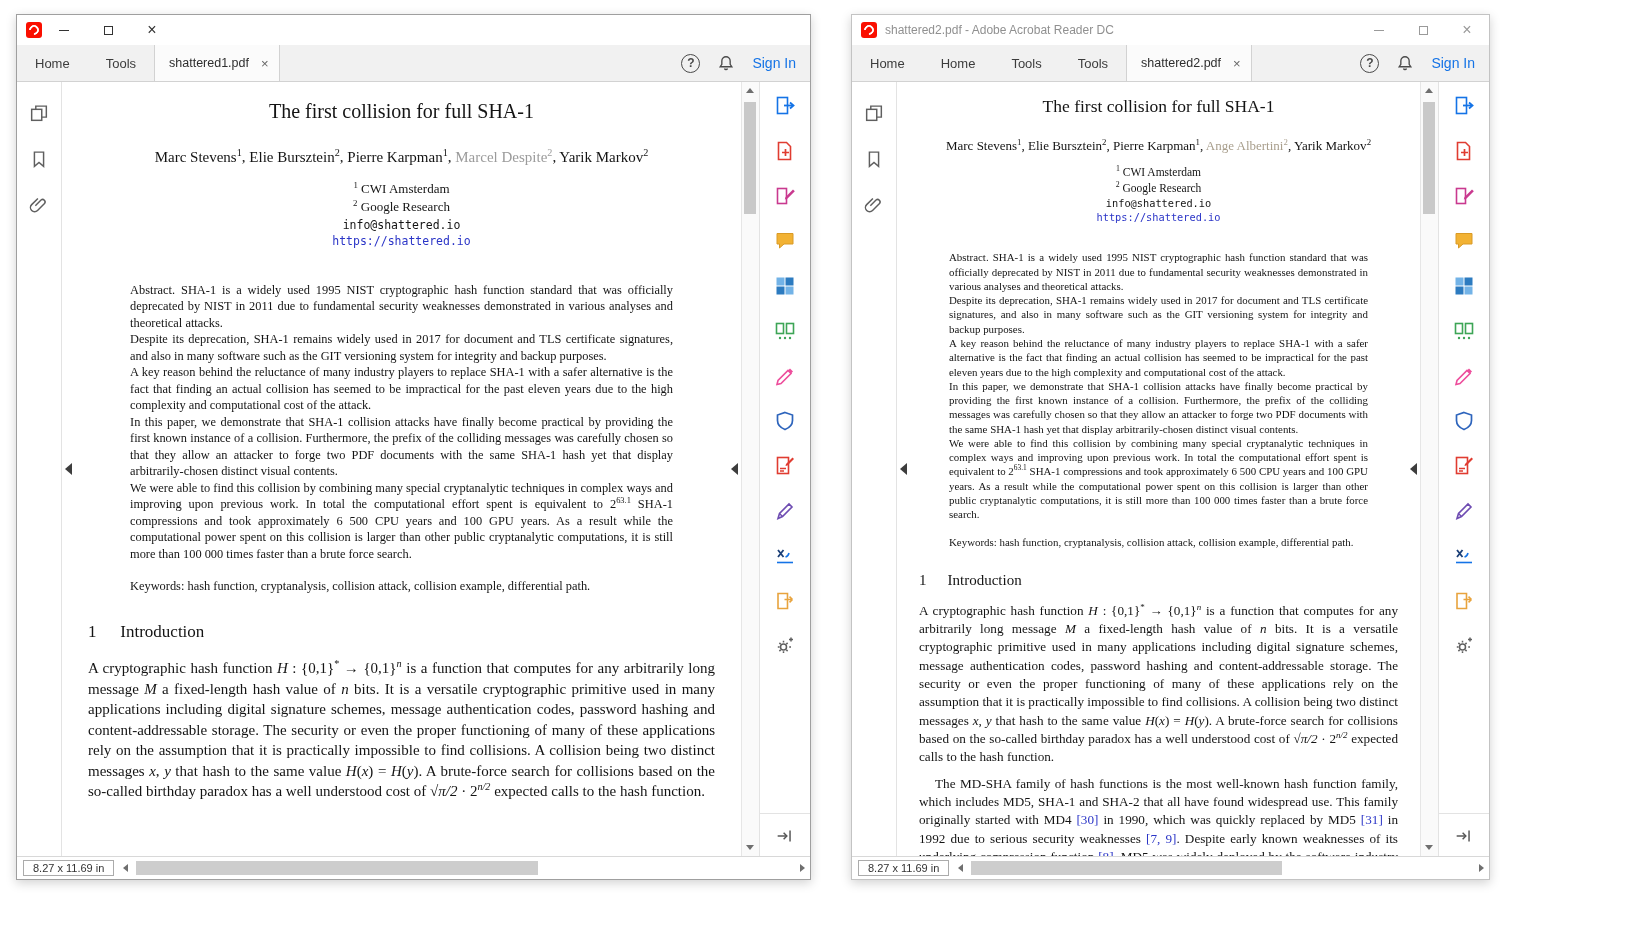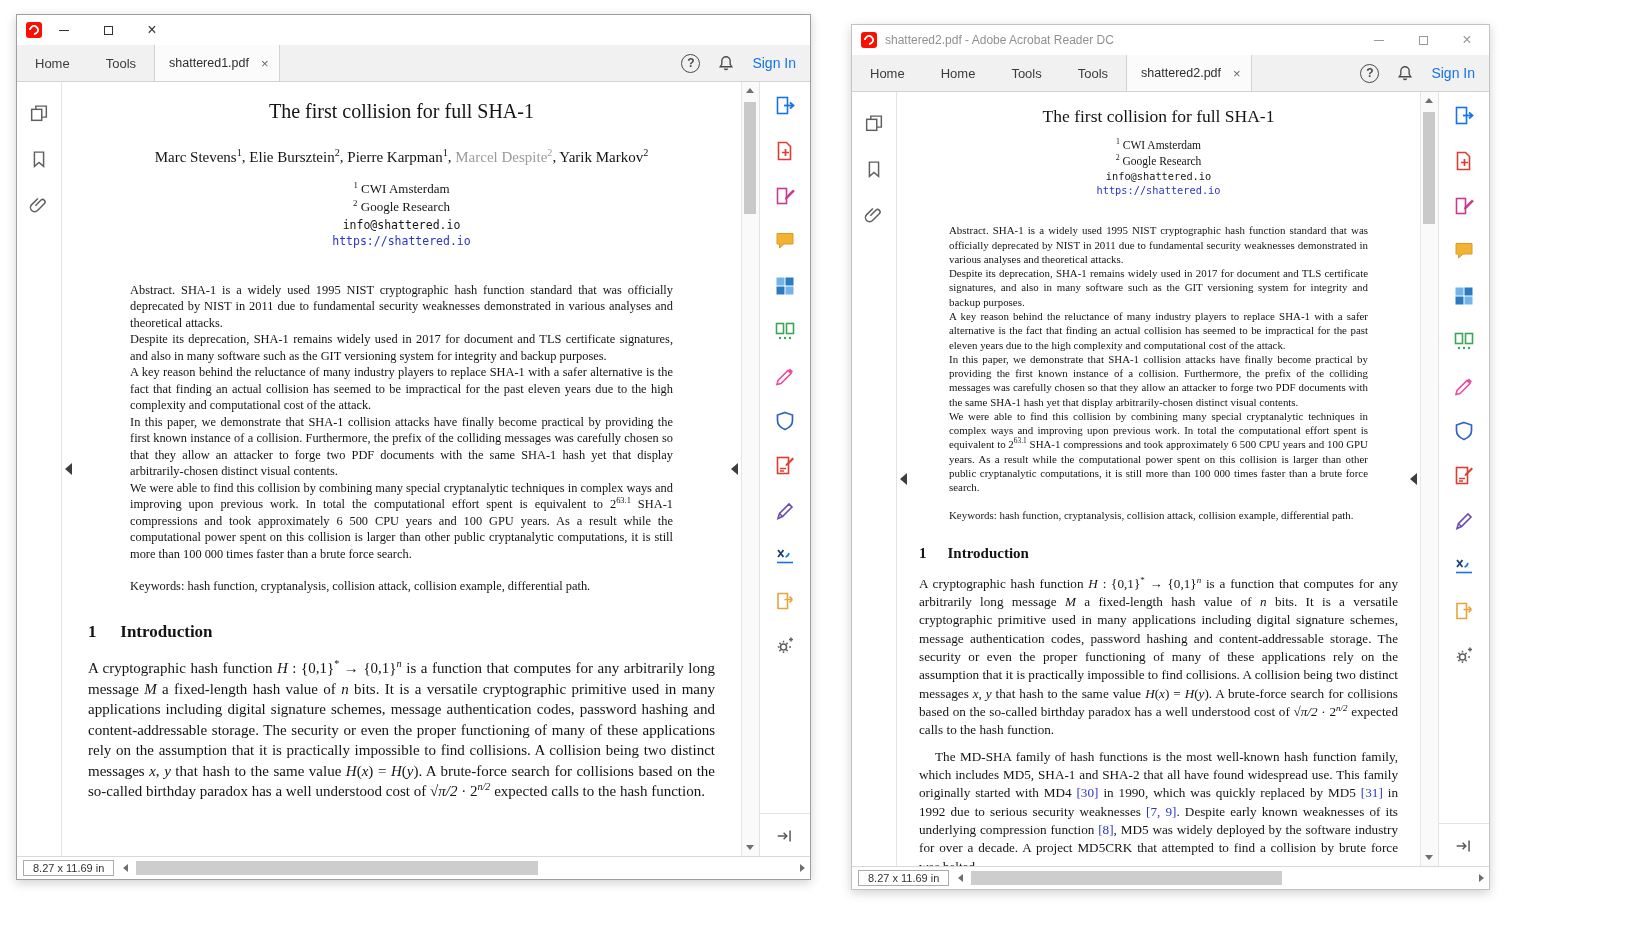"shattered2.pdf - Adobe Acrobat Reader" #win1 { top: 24px -> 14px }
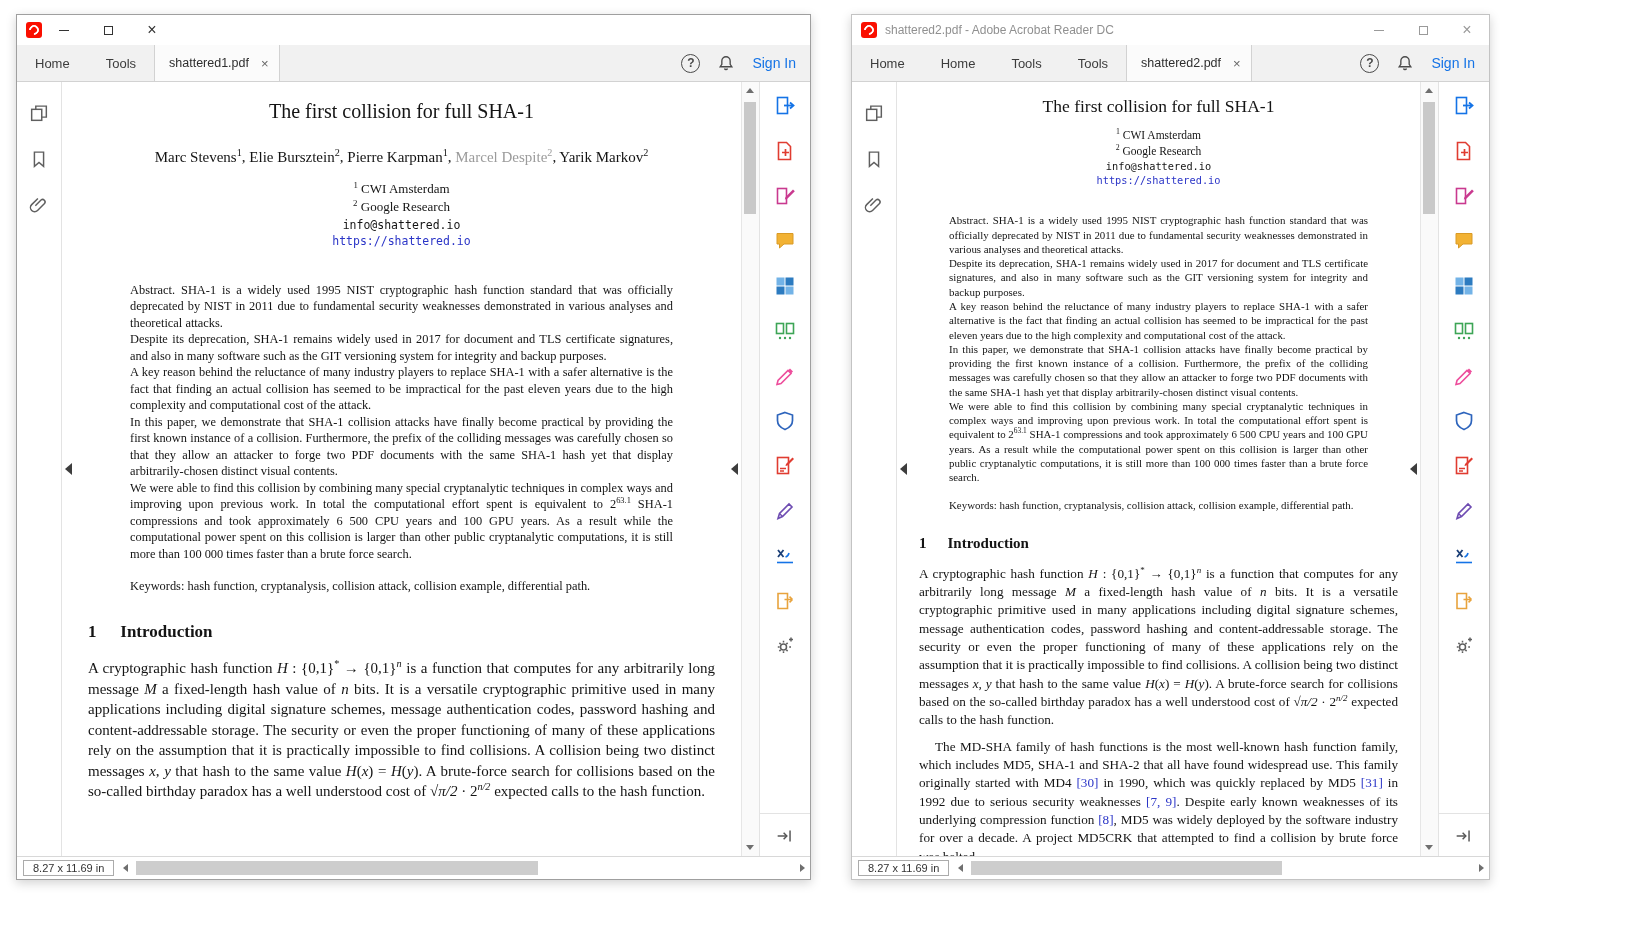"Marc Stevens1, Elie Bursztein2, Pierre Karpman1, Ange" div.authors-line { html: none -> <div><span>Marc Stevens</span><span>1</span><span>, Elie Bursztein</span><span>2</span><span>, Pierre Karpman</span><span>1</span><span>, </span><span>Ange Albertini</span><span>2</span><span>, Yarik Markov</span><span>2</span></div> }
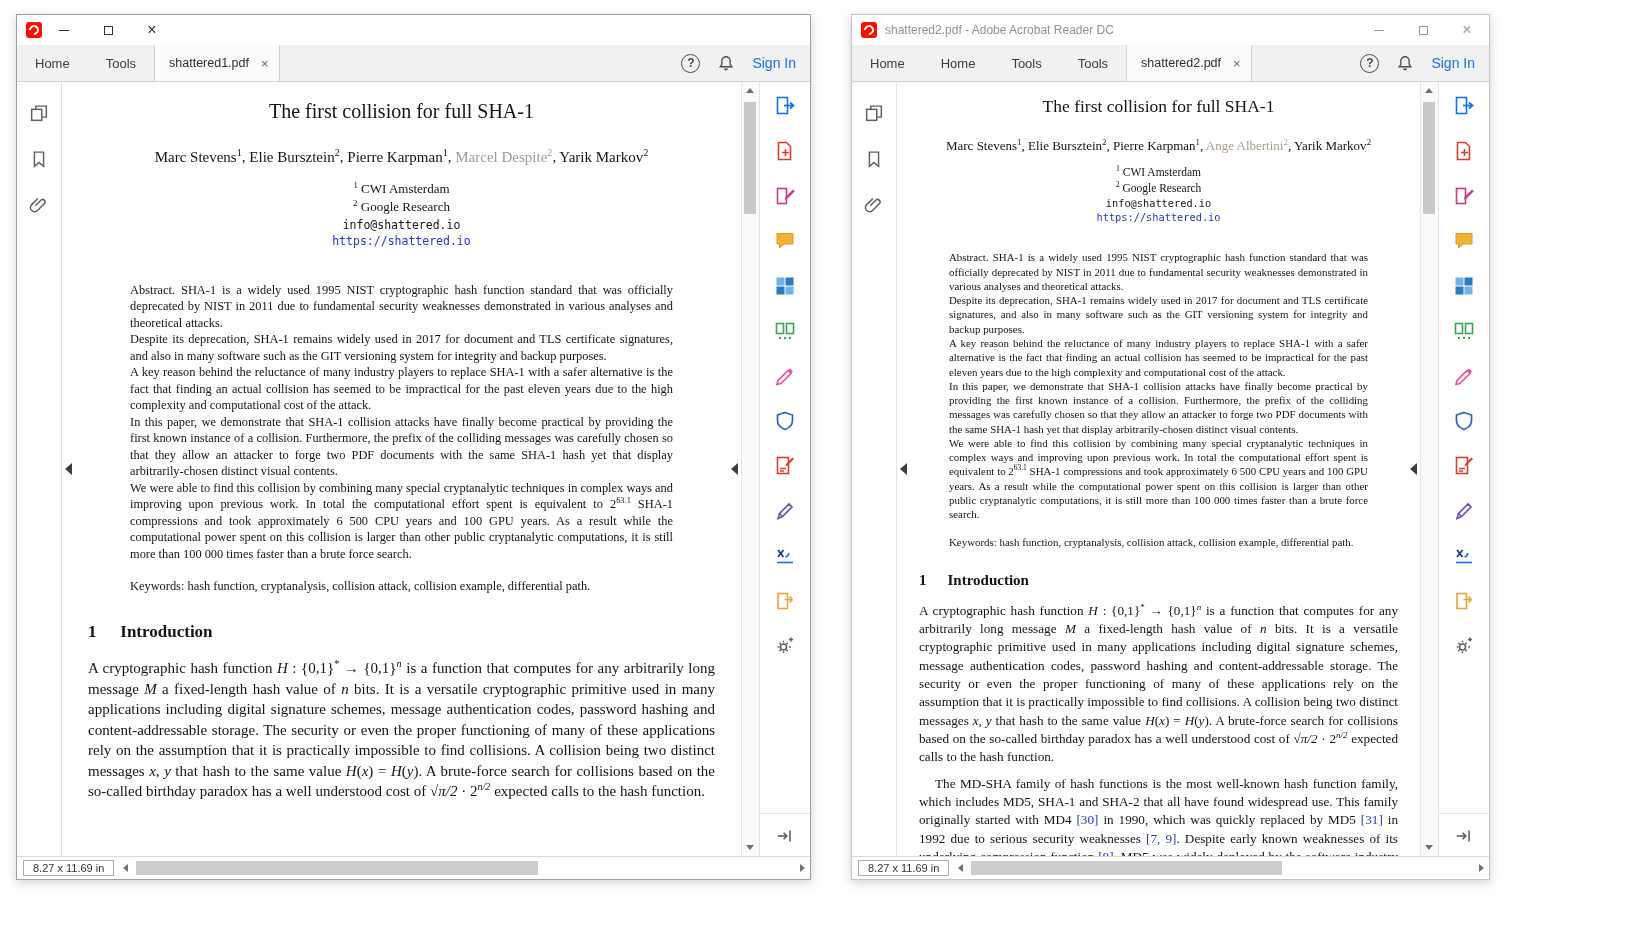"1 Introduction" .section-head { font-weight: 700 -> 400 }
